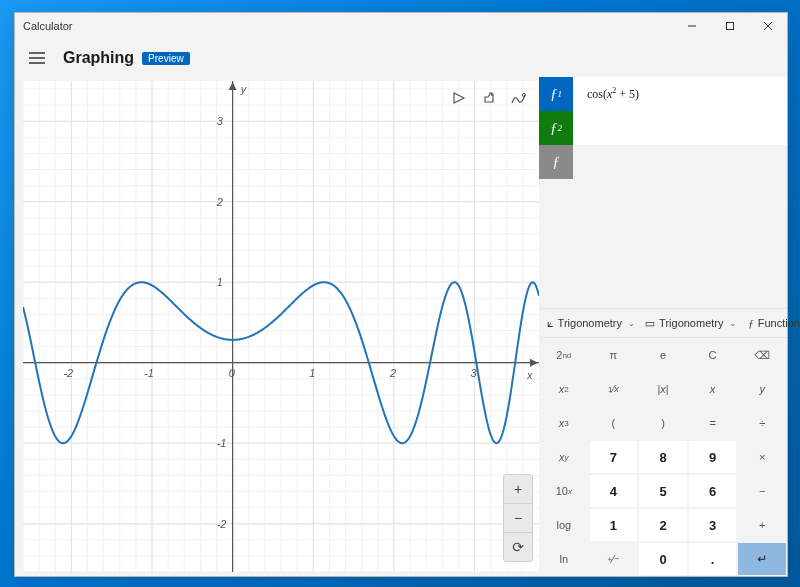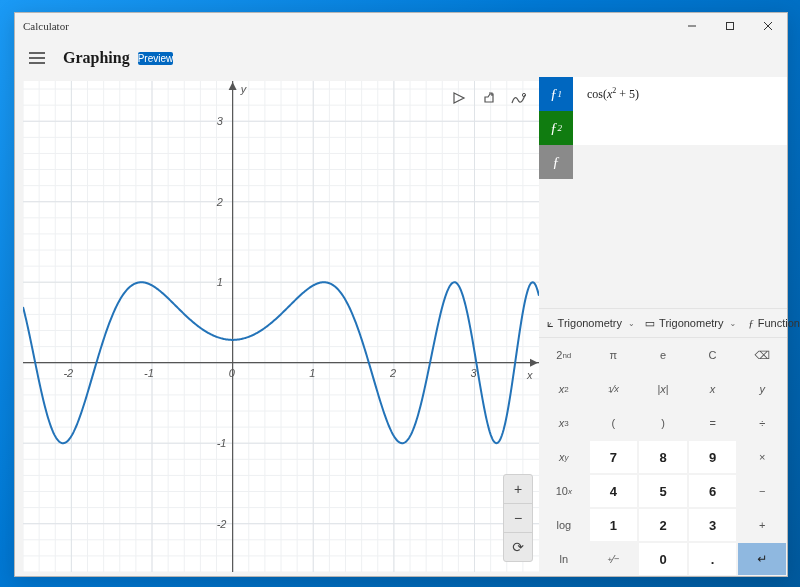"Calculator" .titlebar { font-family: Liberation Serif, serif -> none }
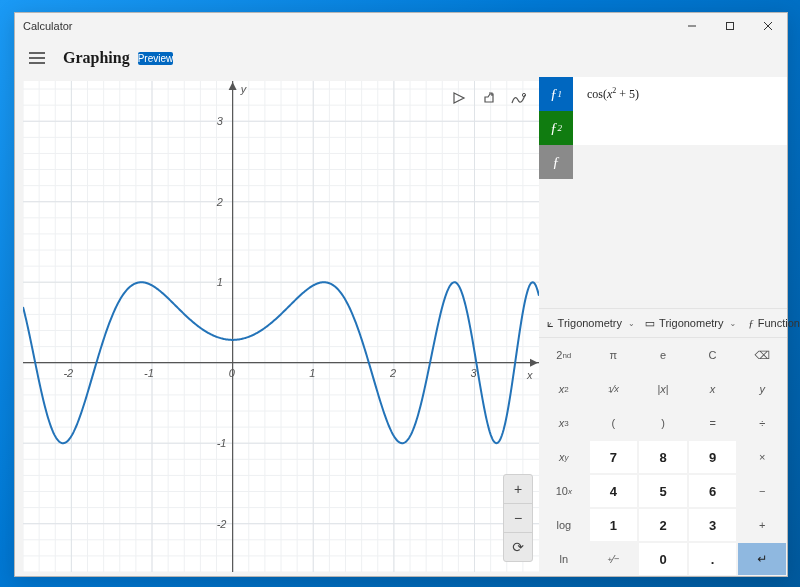"Graphing" .mode-title { font-family: Liberation Serif, serif -> none }
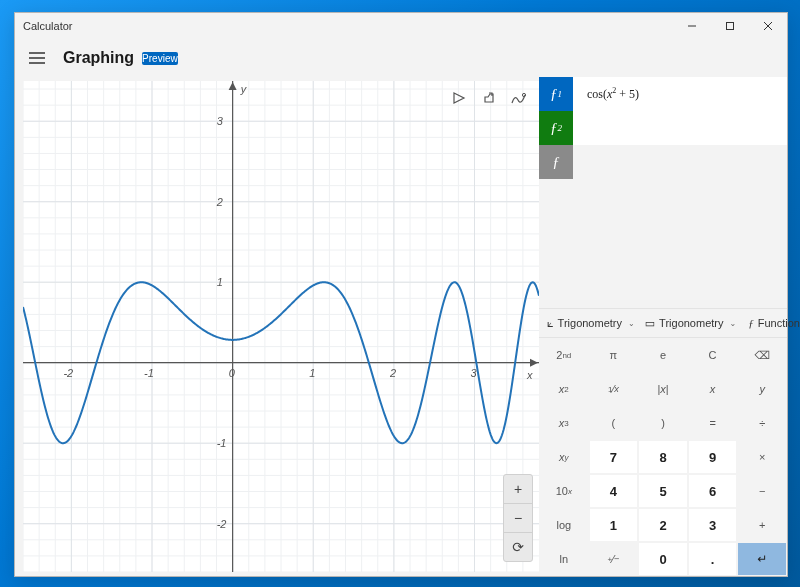"Preview" .badge { padding: 1px 0 -> 1px 6px }
